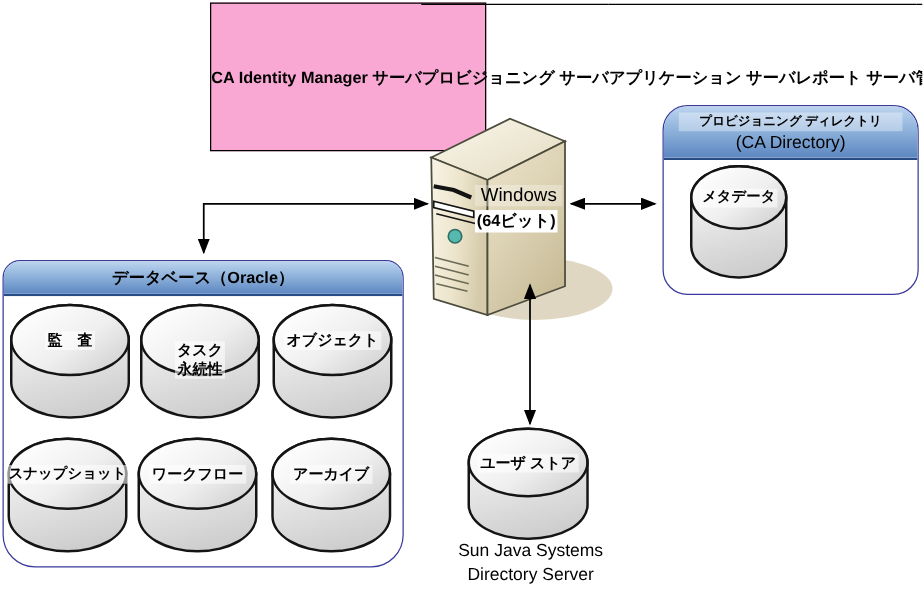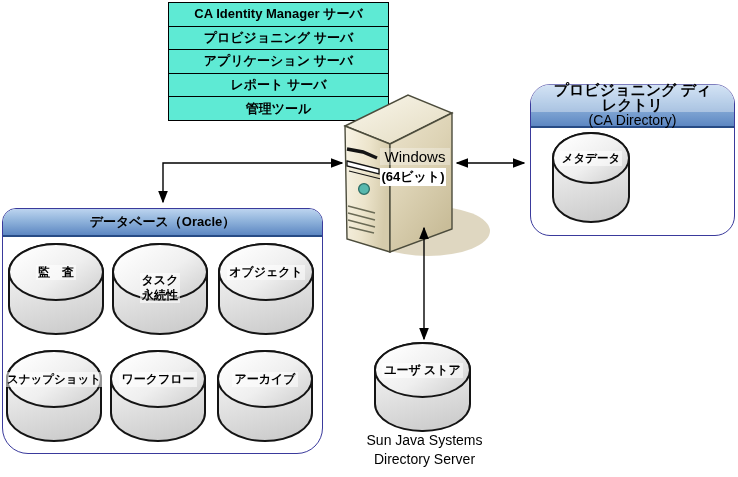"CA Identity Manager サーバ" .stack { background: #5eead4 -> #f9a8d4; flex-direction: column -> row }
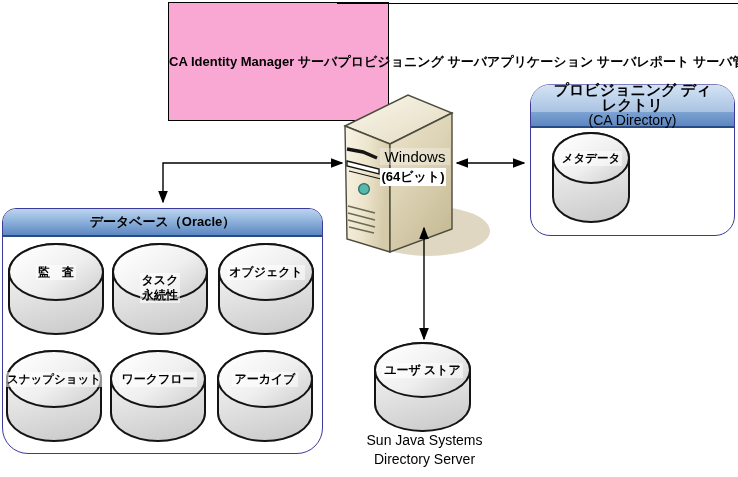"プロビジョニング ディレクトリ" .prov-title { font-size: 15px -> 10px }
